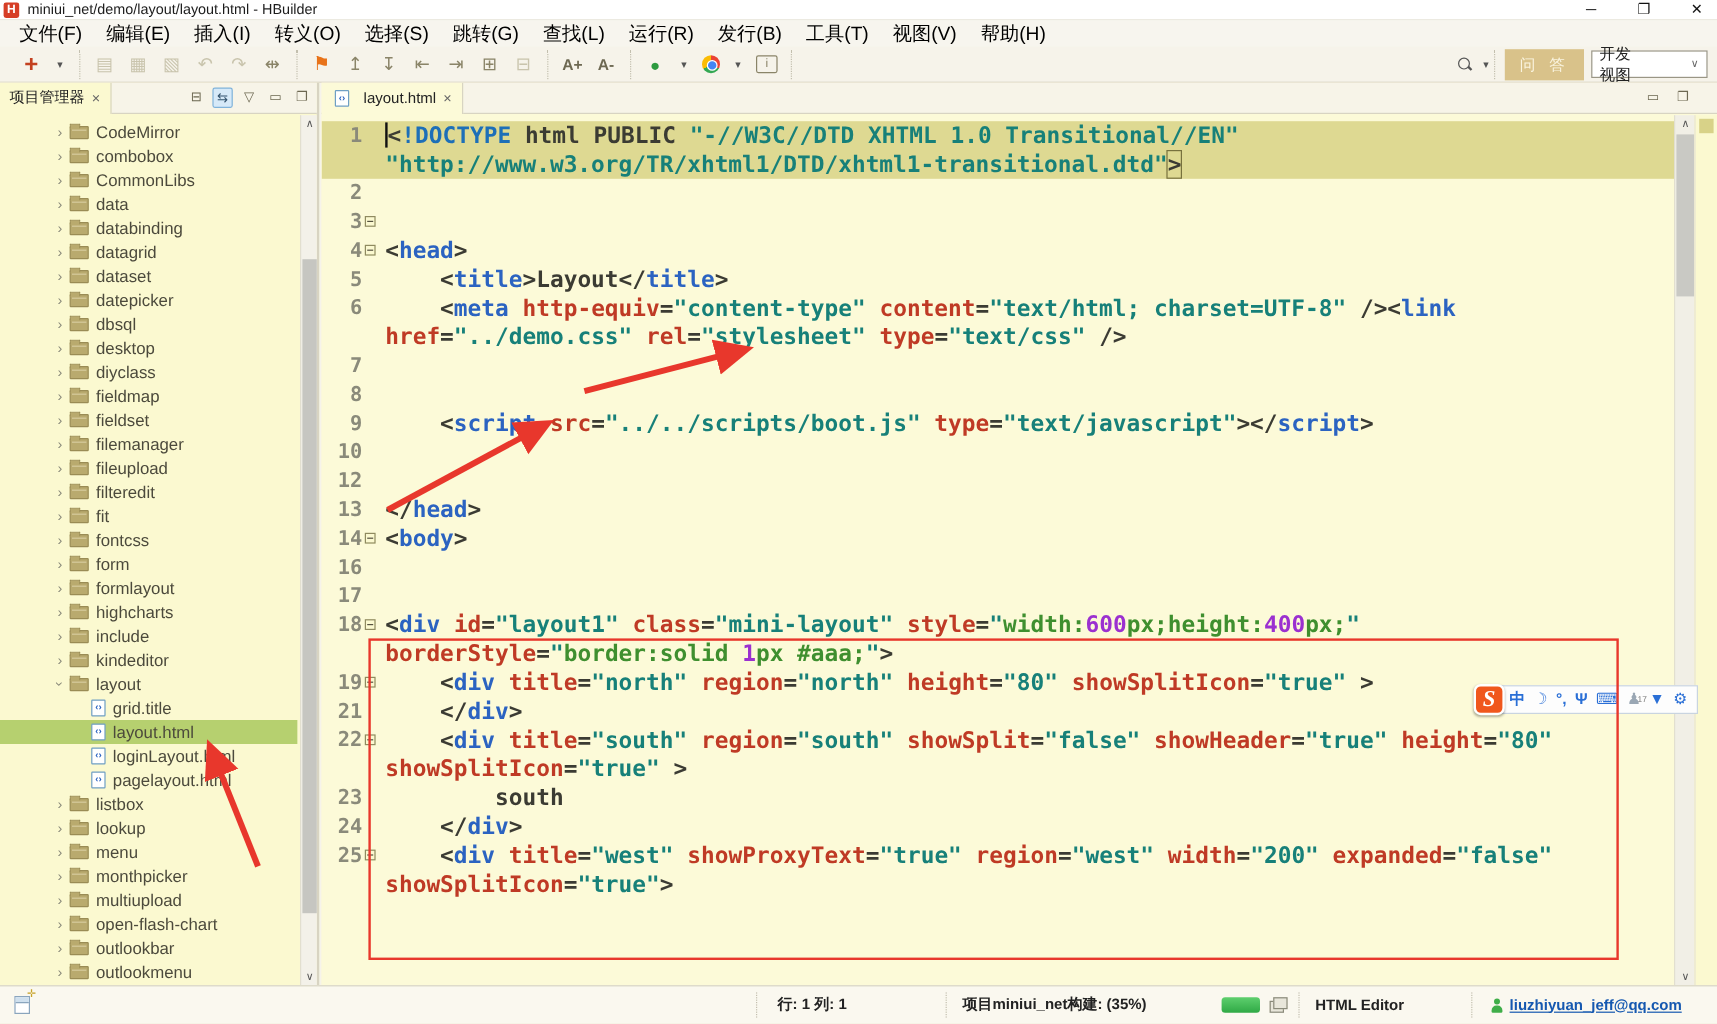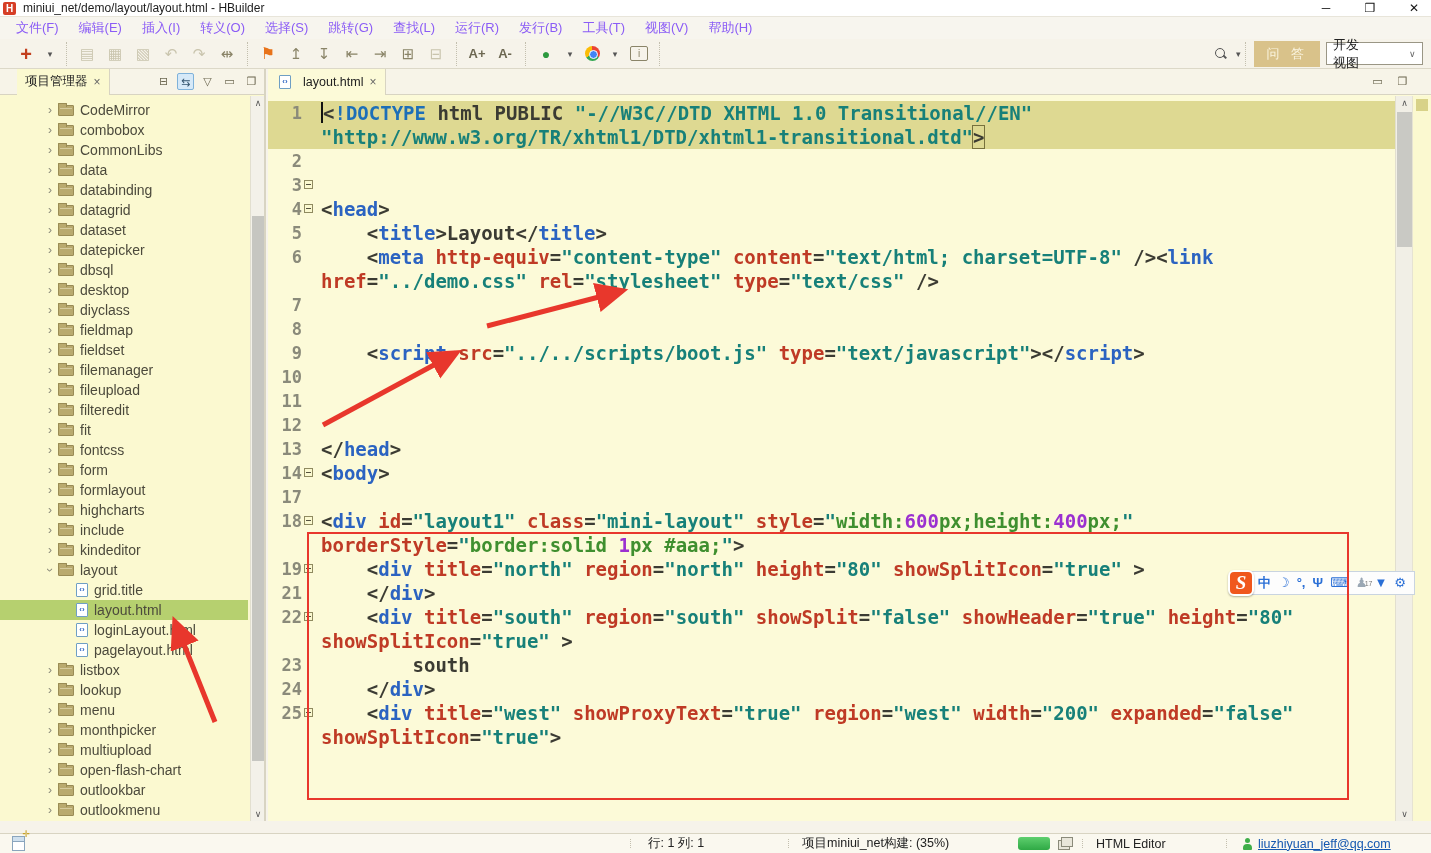"文件(F)" .menu-item { color: #8b5cf6 -> #000000; font-size: 13px -> 16px }
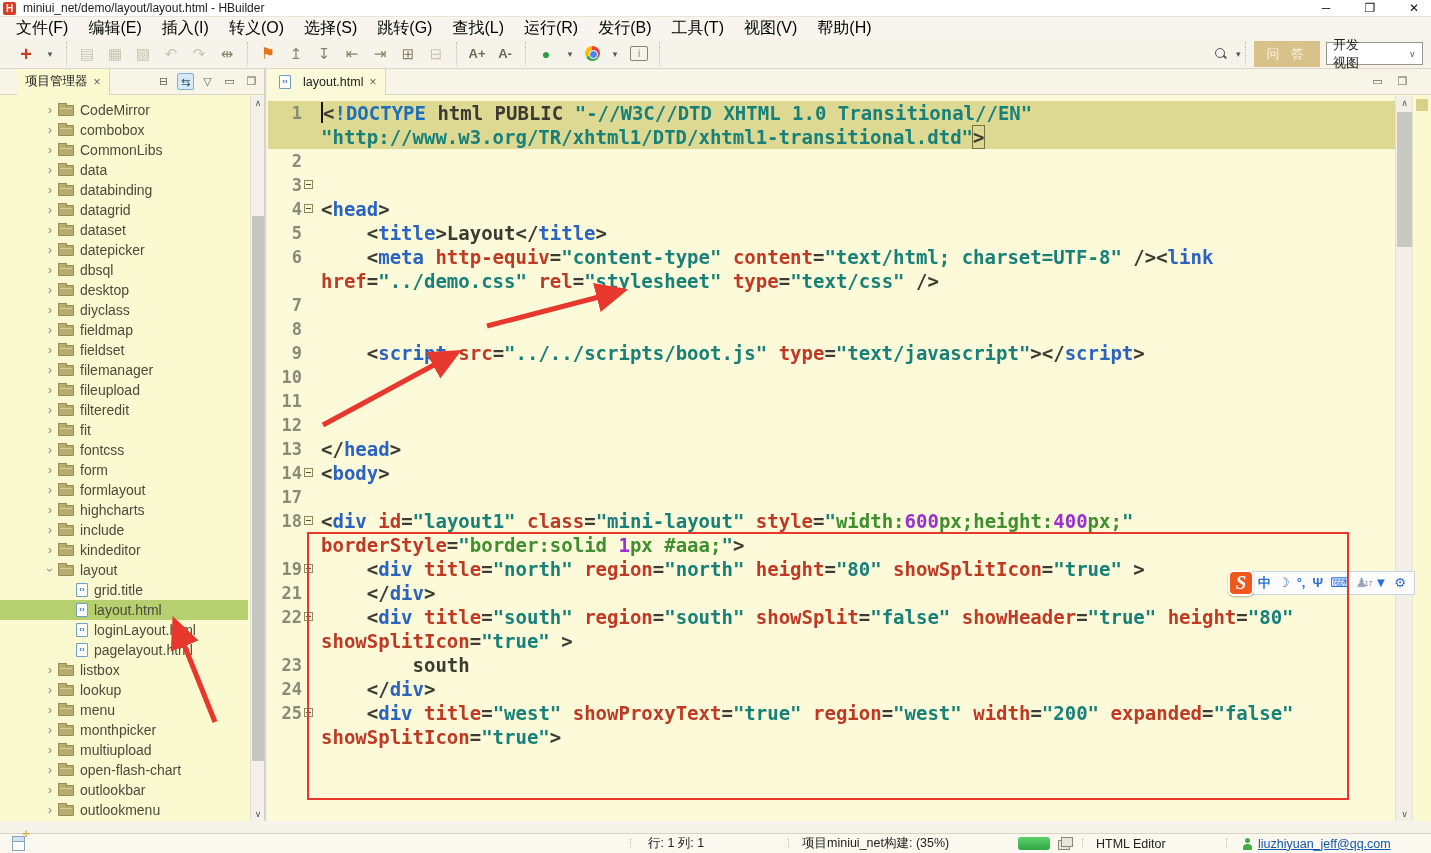"项目管理器" .side-tab { margin-left: 17px -> none }
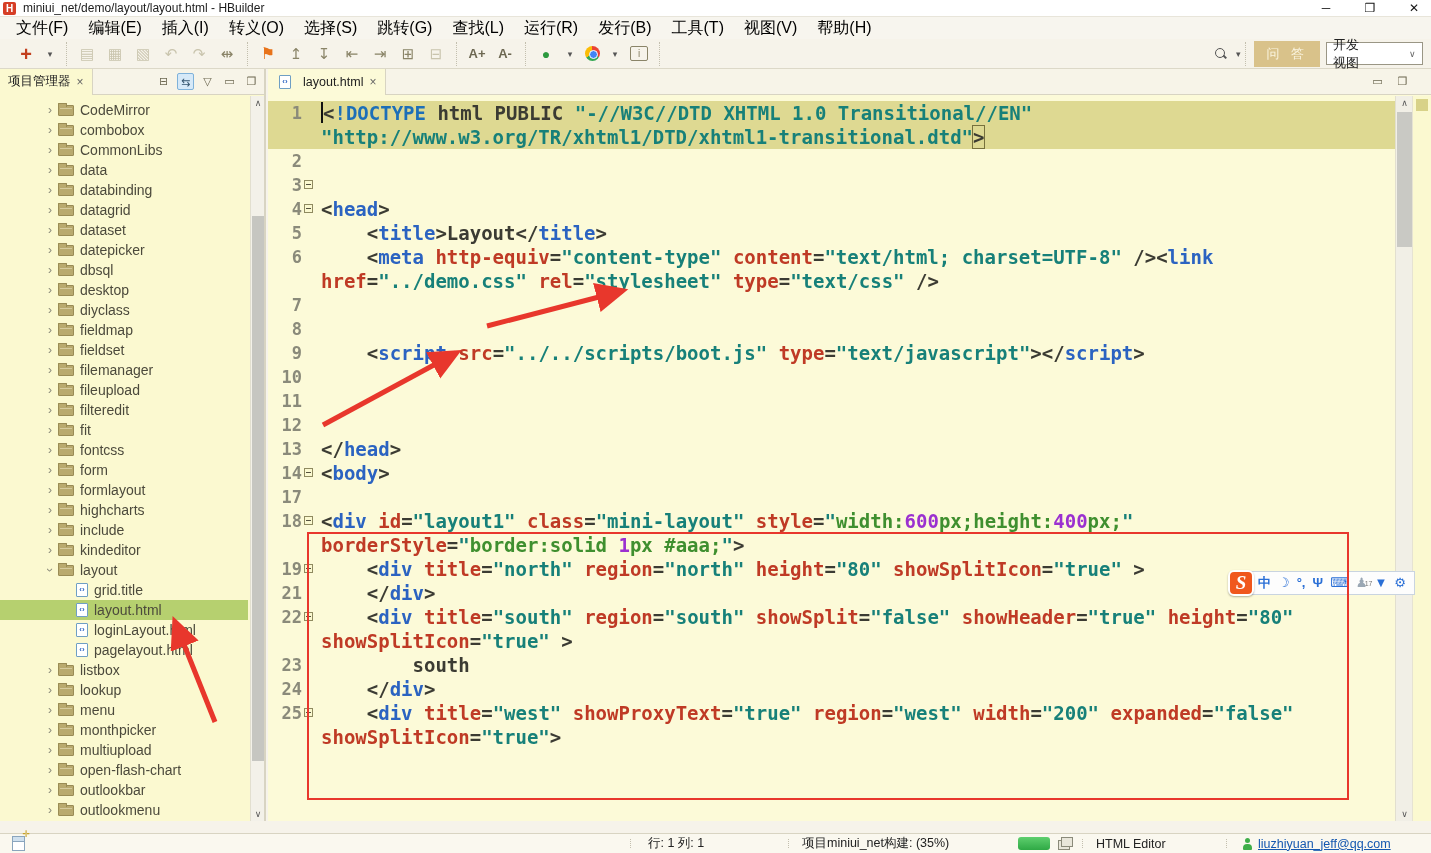"11" div.crow { html: <div><span>11</span><span></span><span></span></div> -> none }
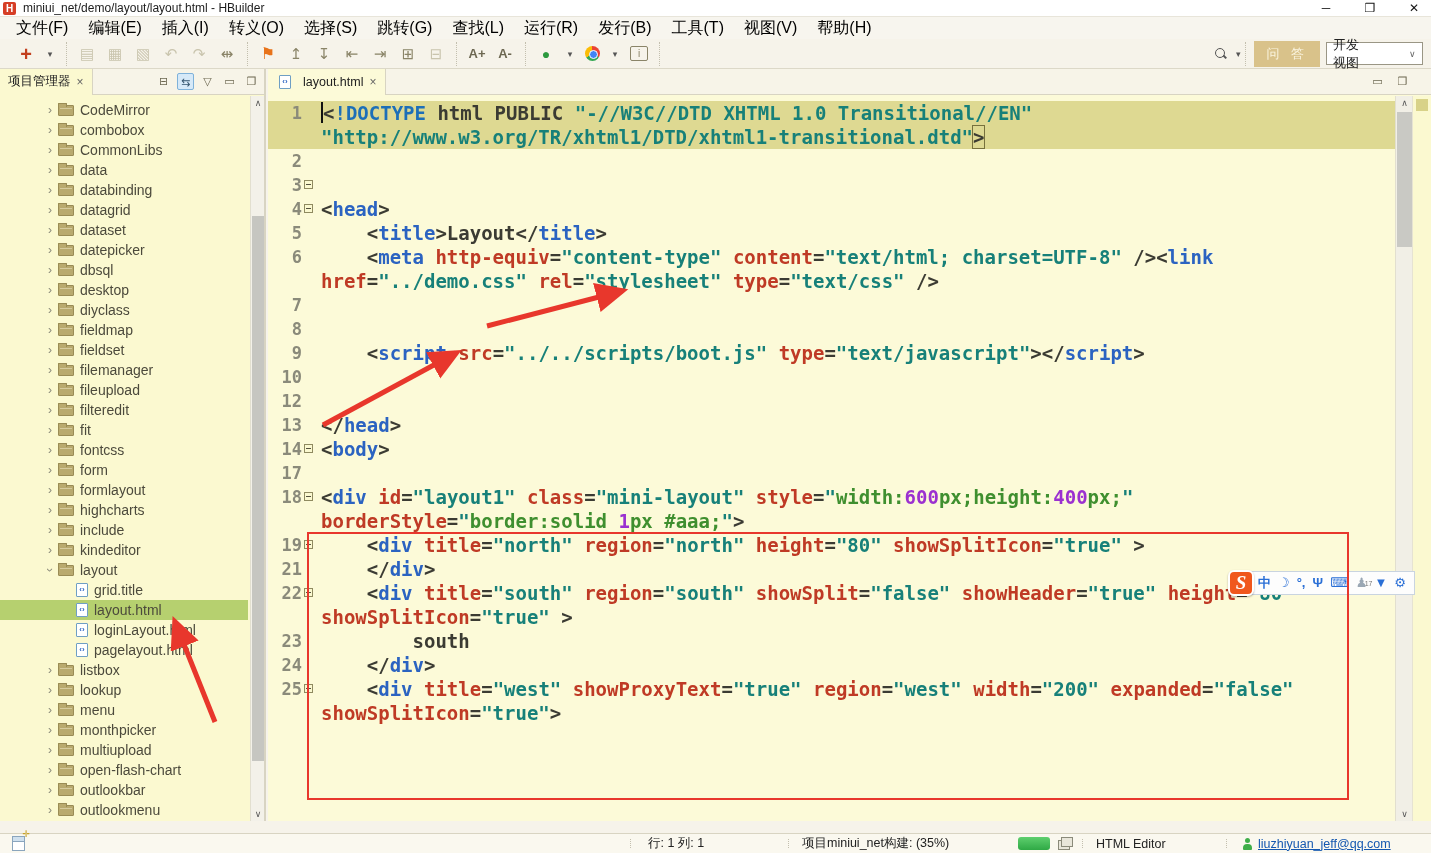"16" div.crow { html: none -> <div><span>16</span><span></span><span></span></div> }
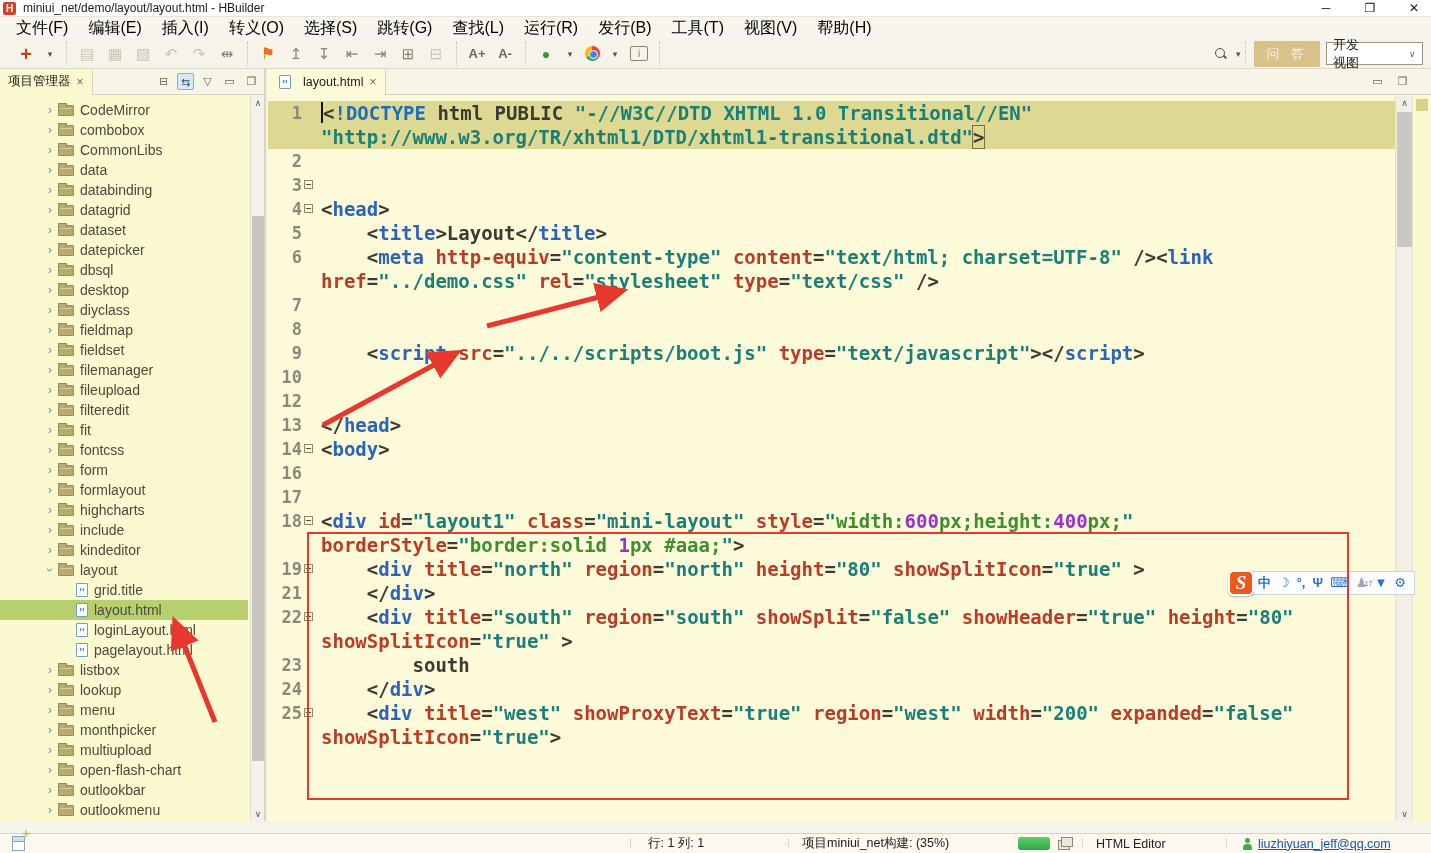"行: 1 列: 1" .statusbar { font-weight: none -> bold; height: 20px -> 32px }
